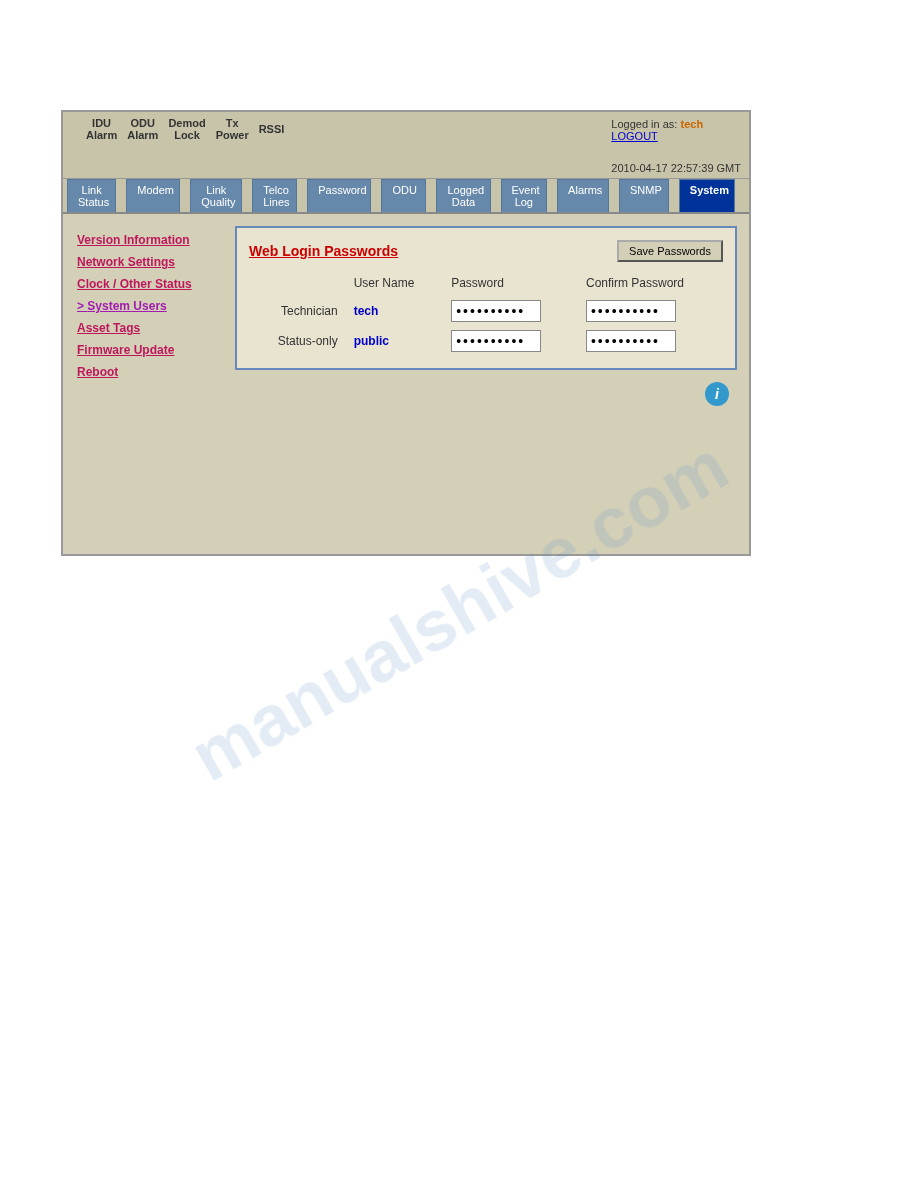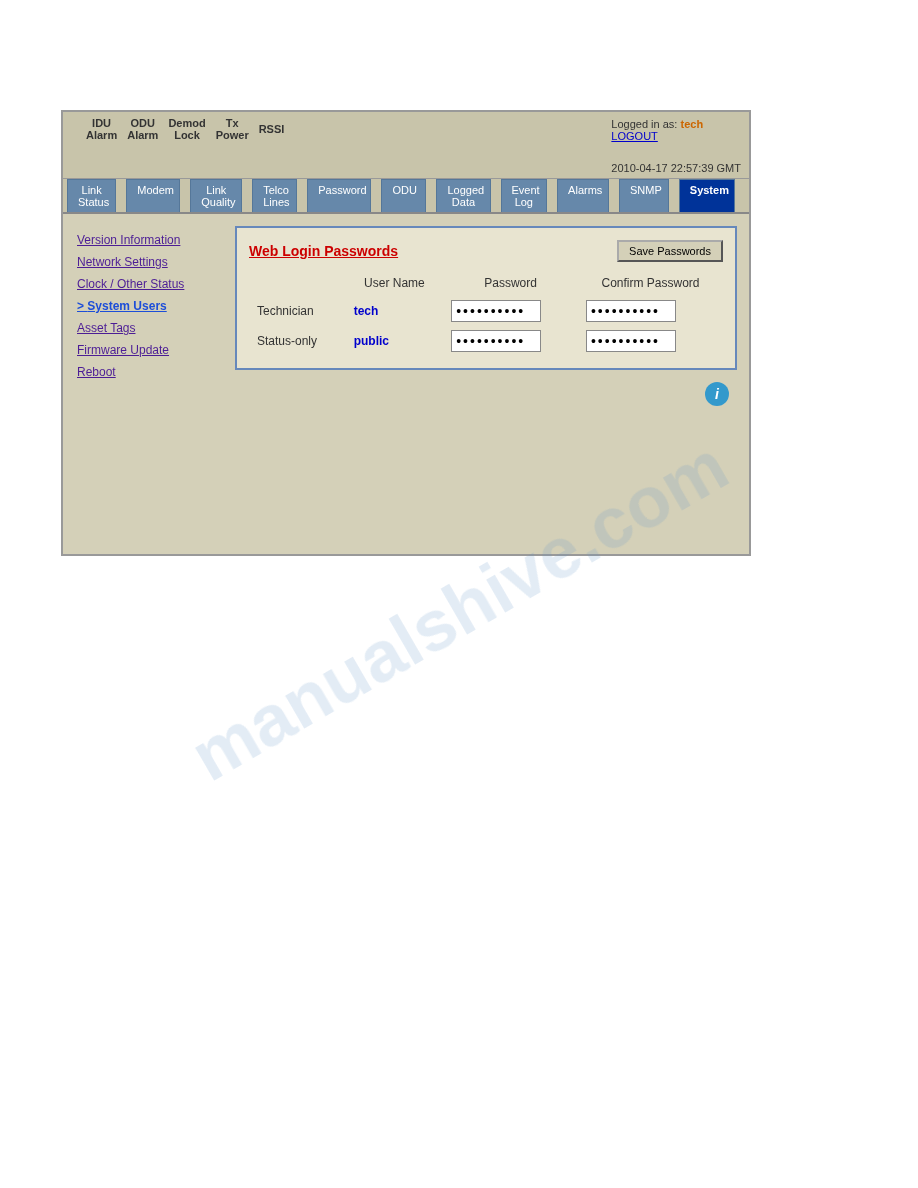"Version Information" .sidebar-item.no-link { color: #4c1d95 -> #be185d; font-weight: none -> bold }
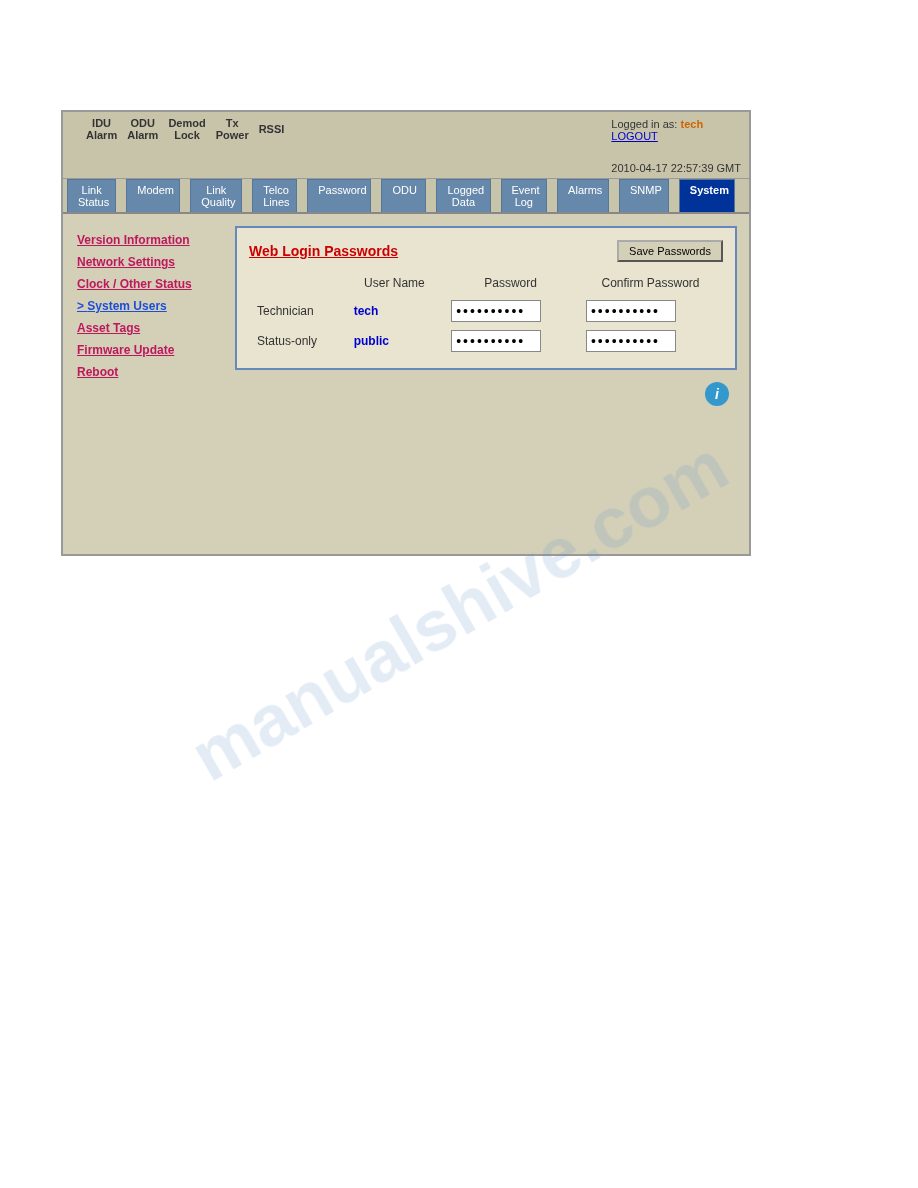"User Name" .passwords-table th { text-align: center -> left }
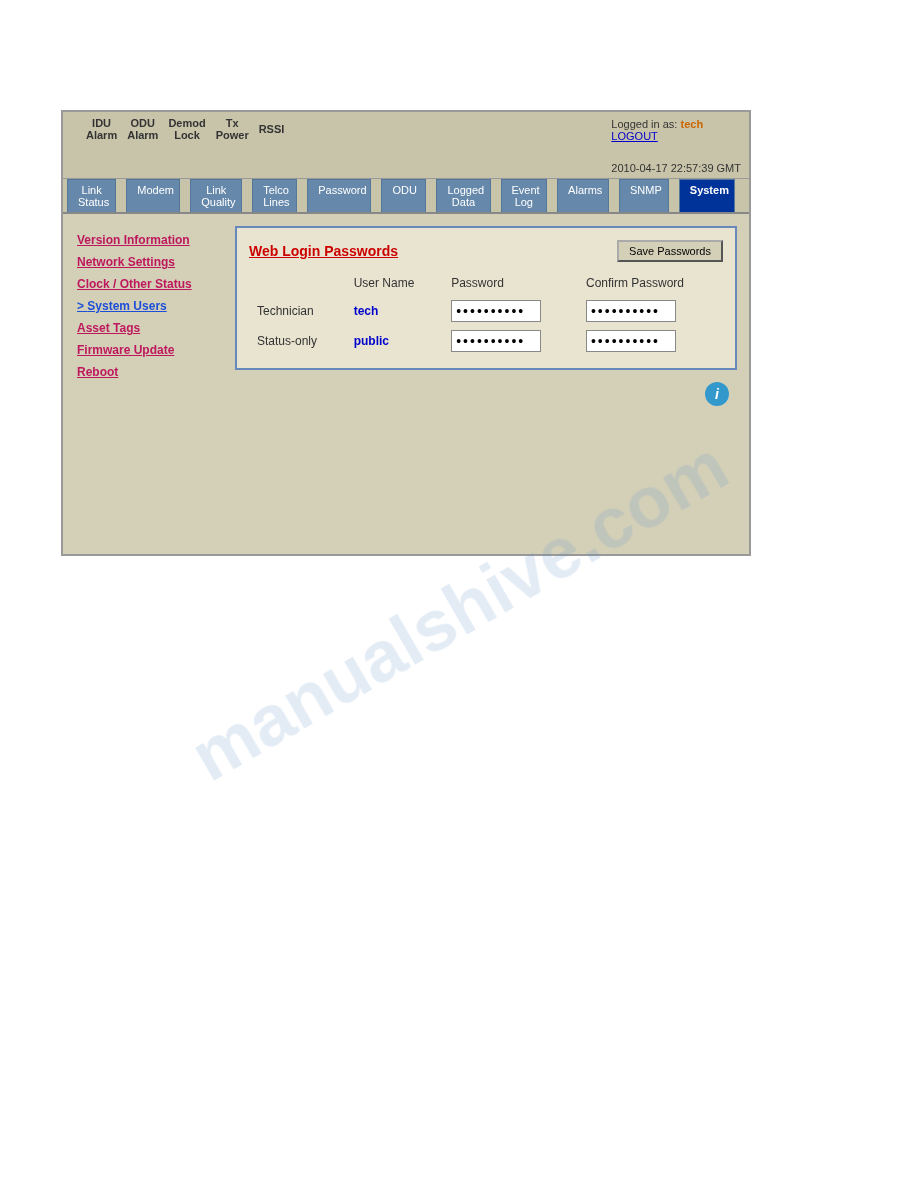"System Users" .sidebar-item.active { color: #1d4ed8 -> #a21caf }
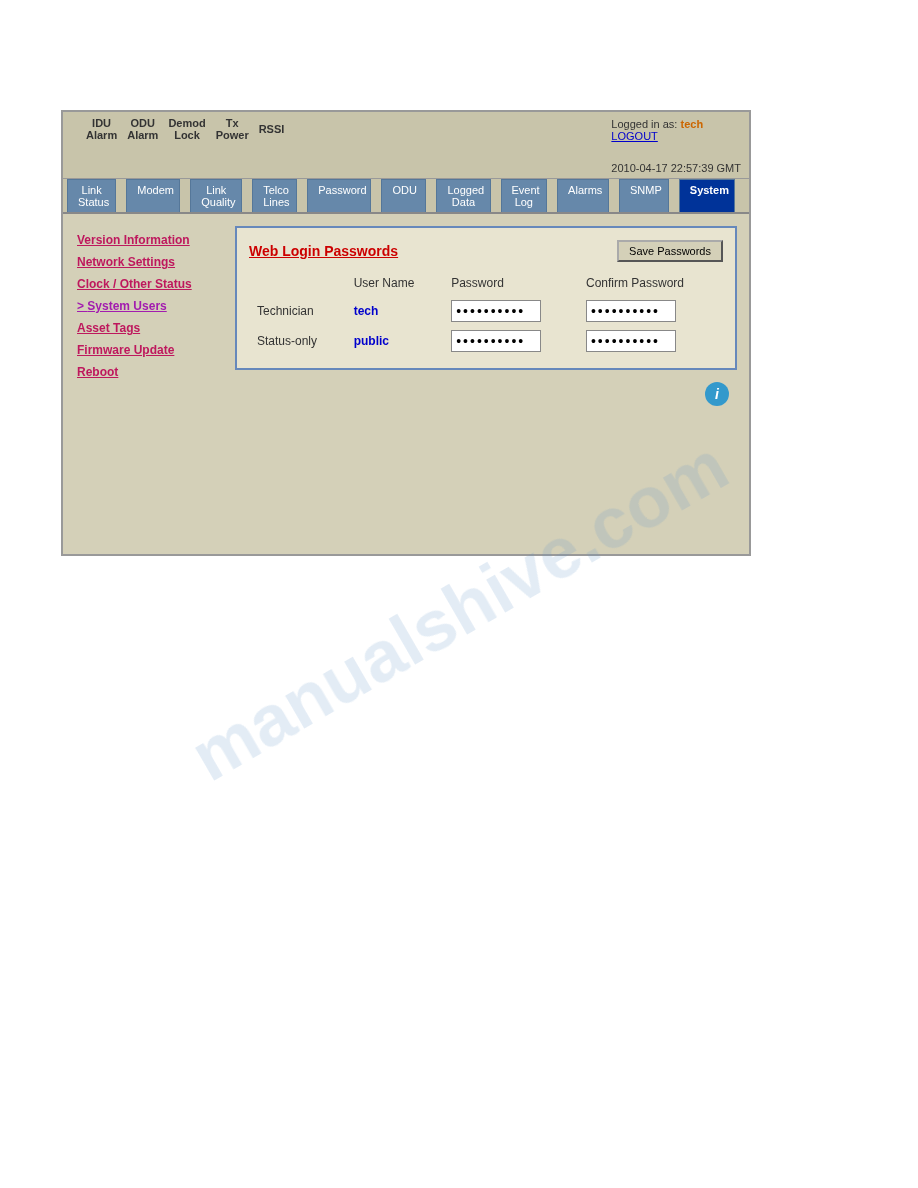"Technician" .passwords-table td.role-label { text-align: left -> right }
